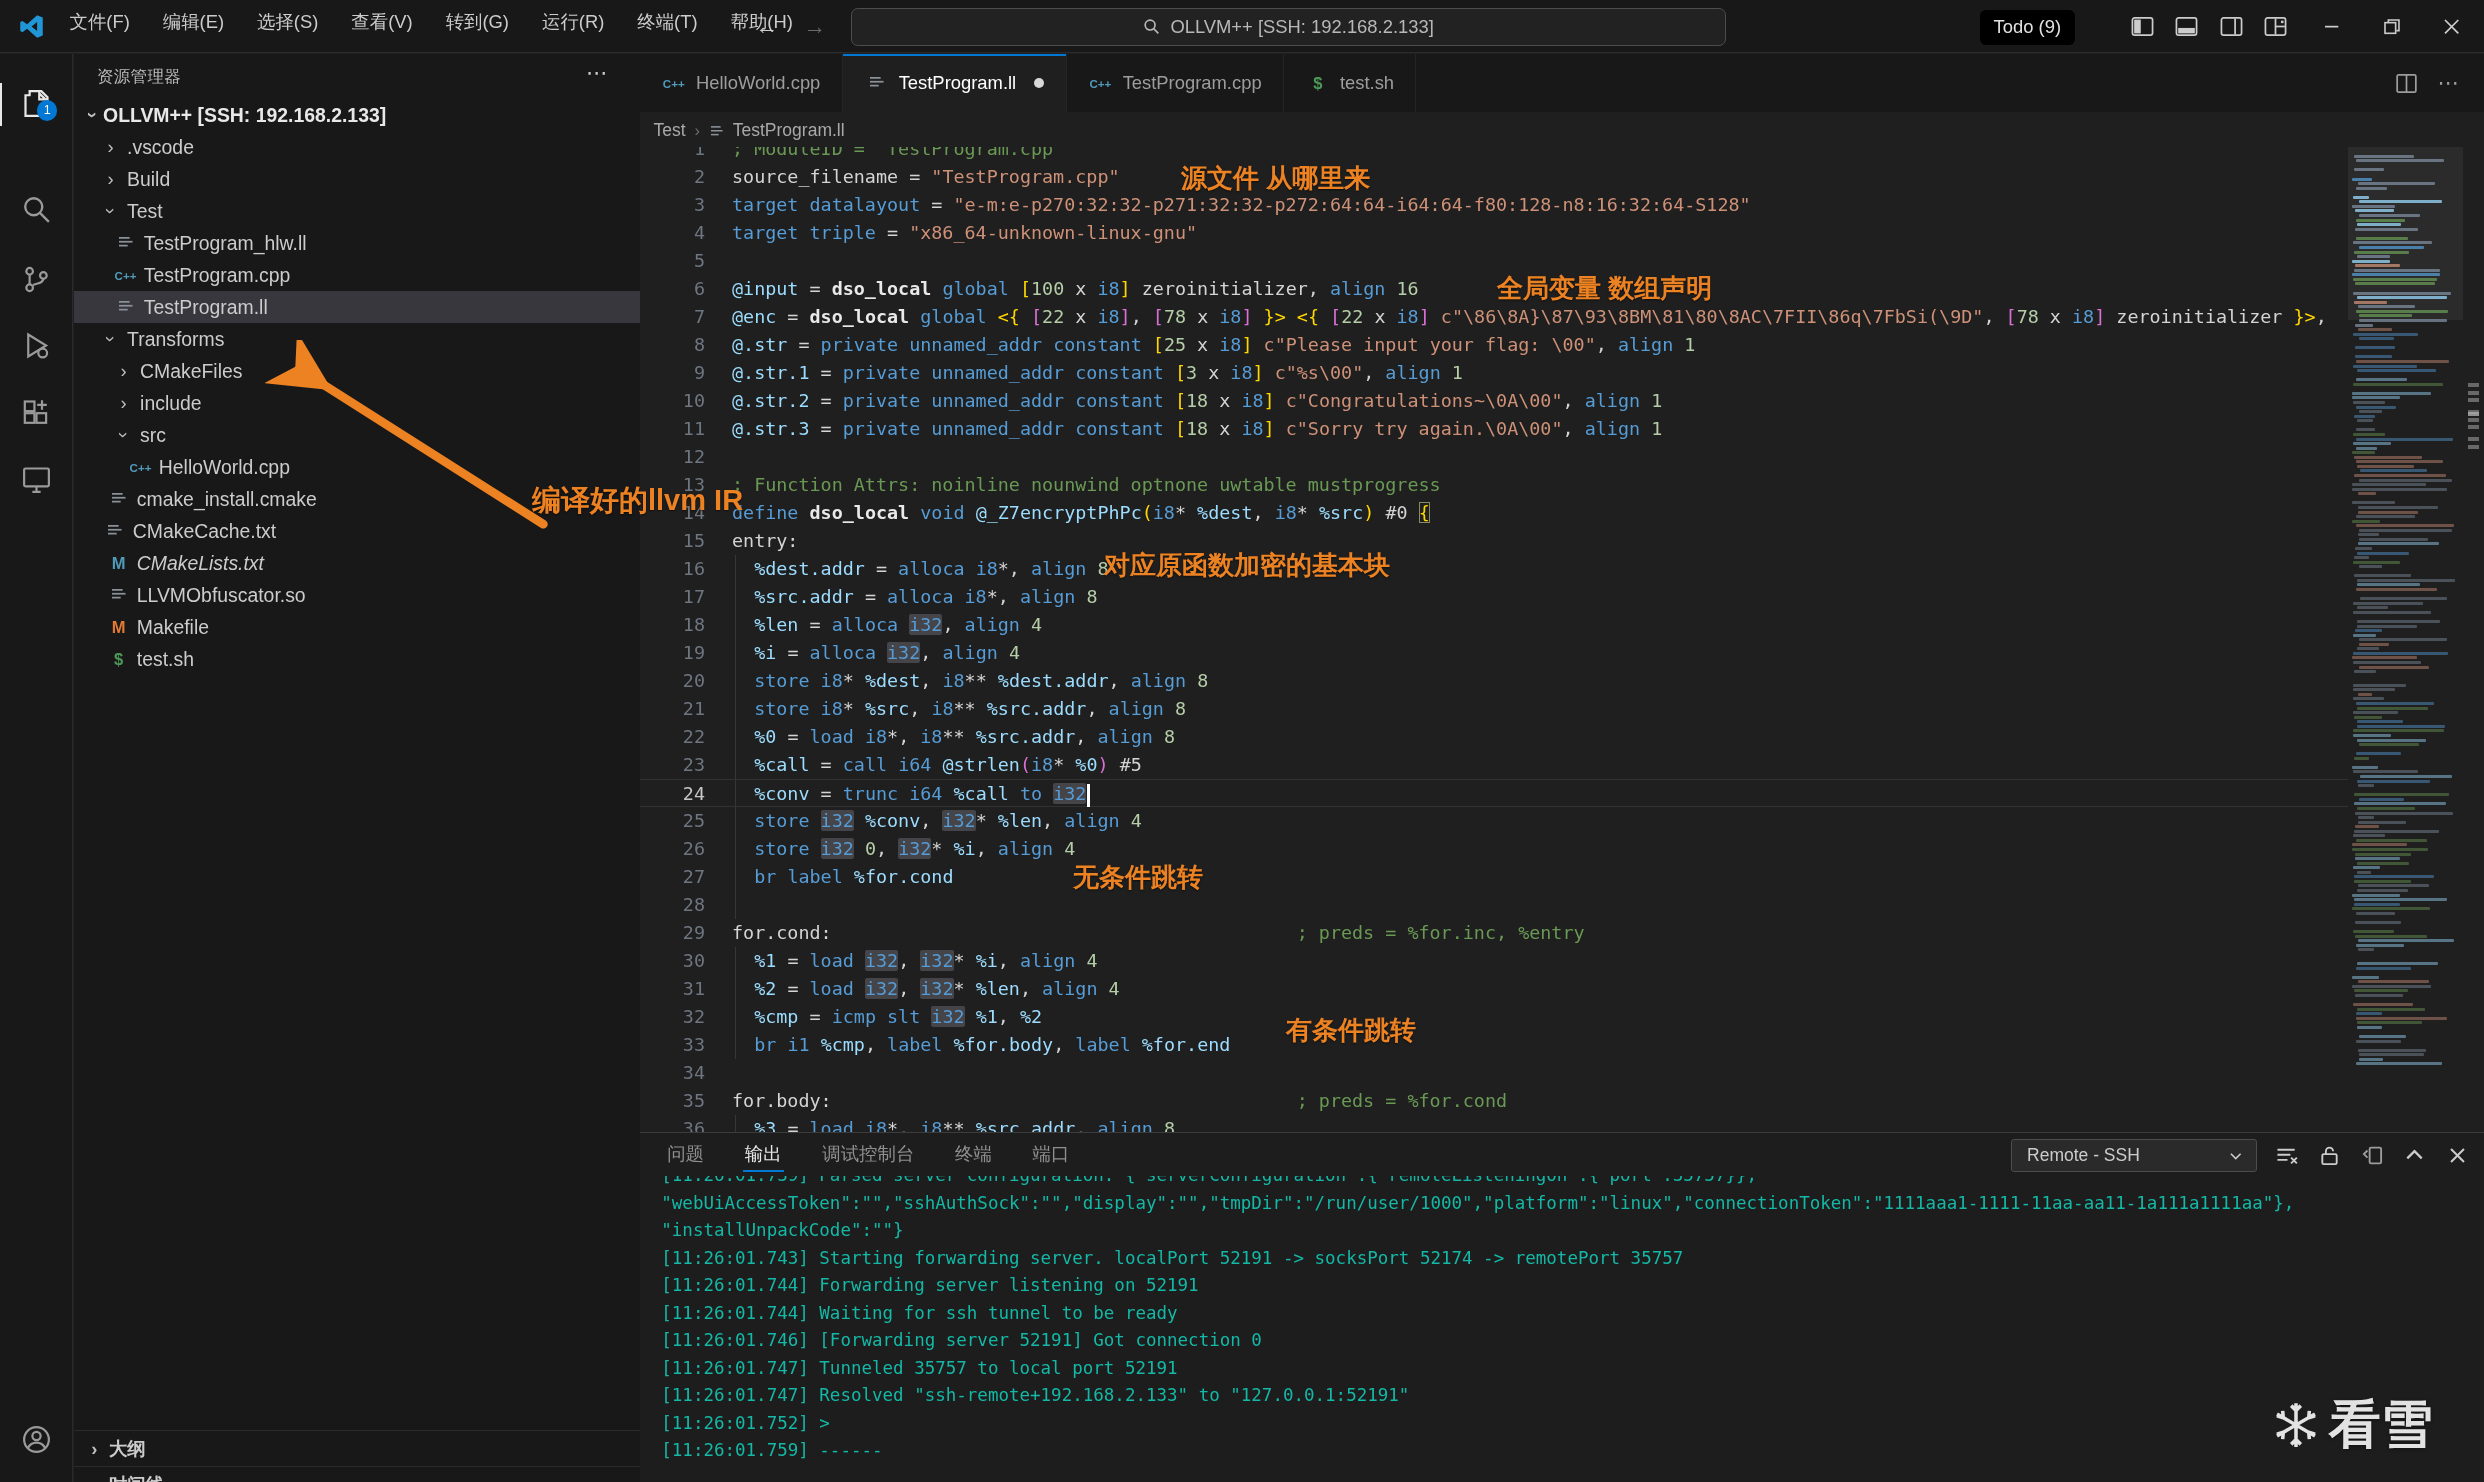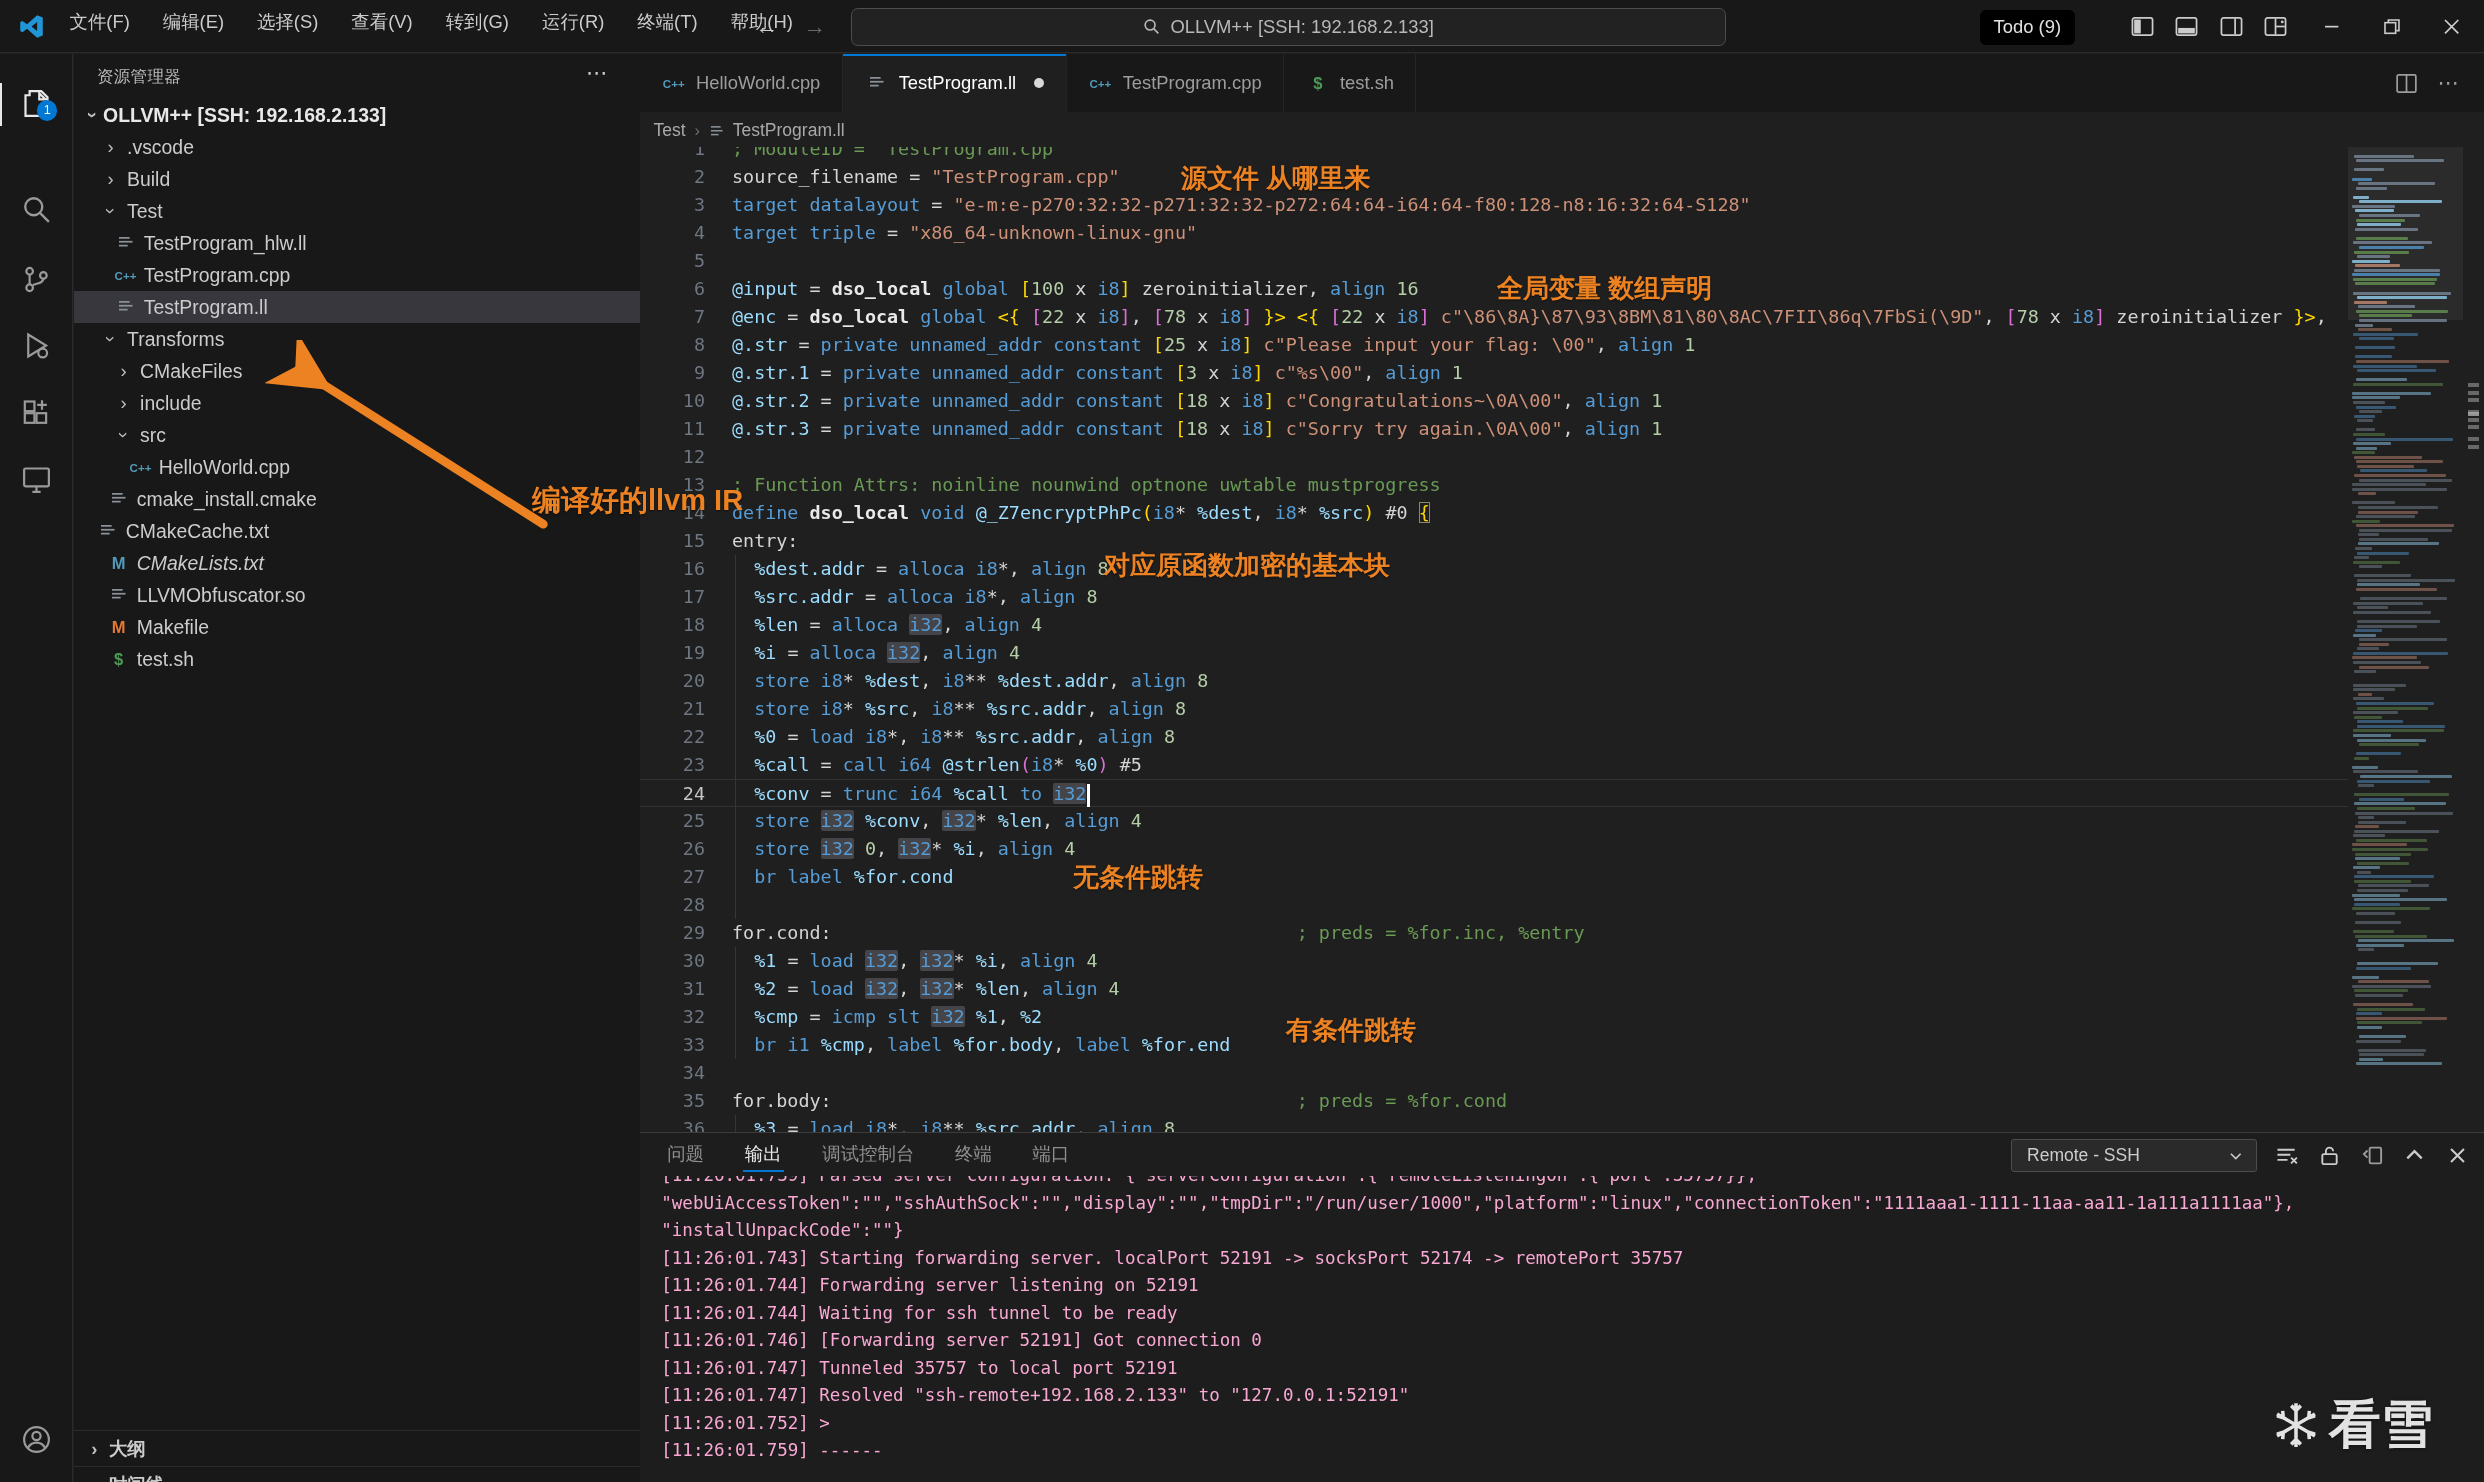"CMakeCache.txt" div.tree-row { padding-left: 21px -> 28px }
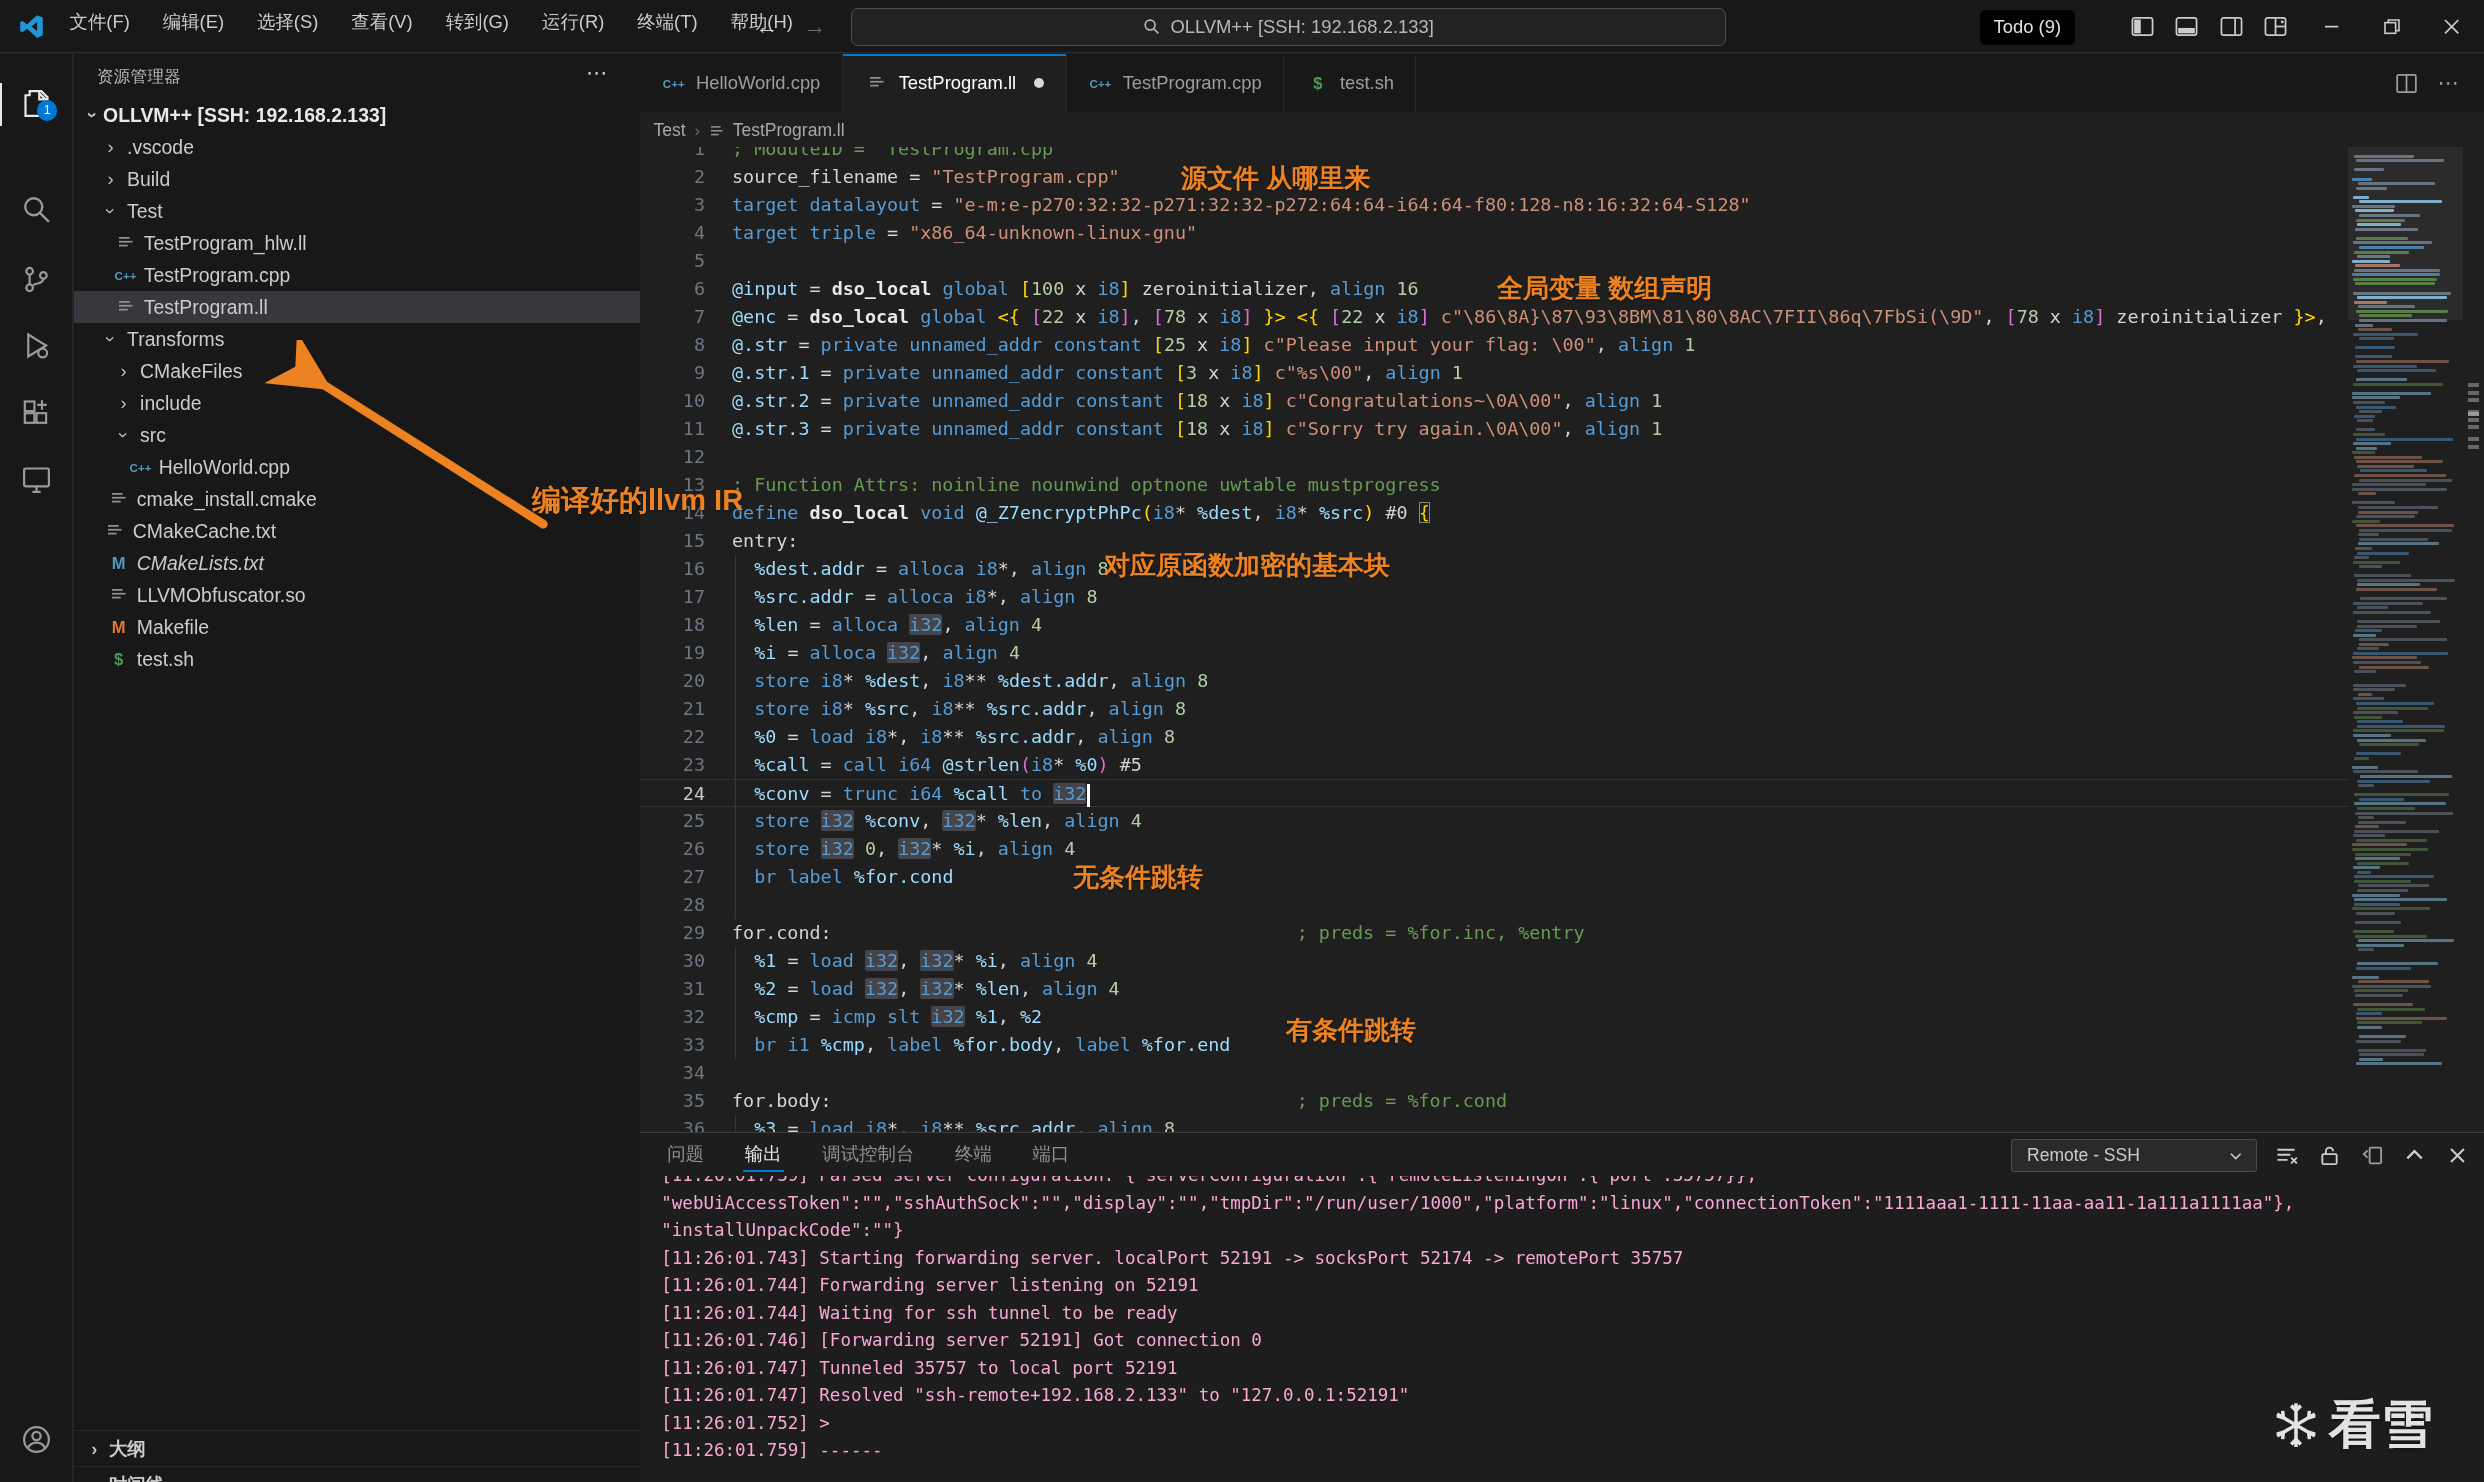"[11:26:01.739] Parsed server" .output-inner { color: #f9a8d4 -> #14b8a6 }
